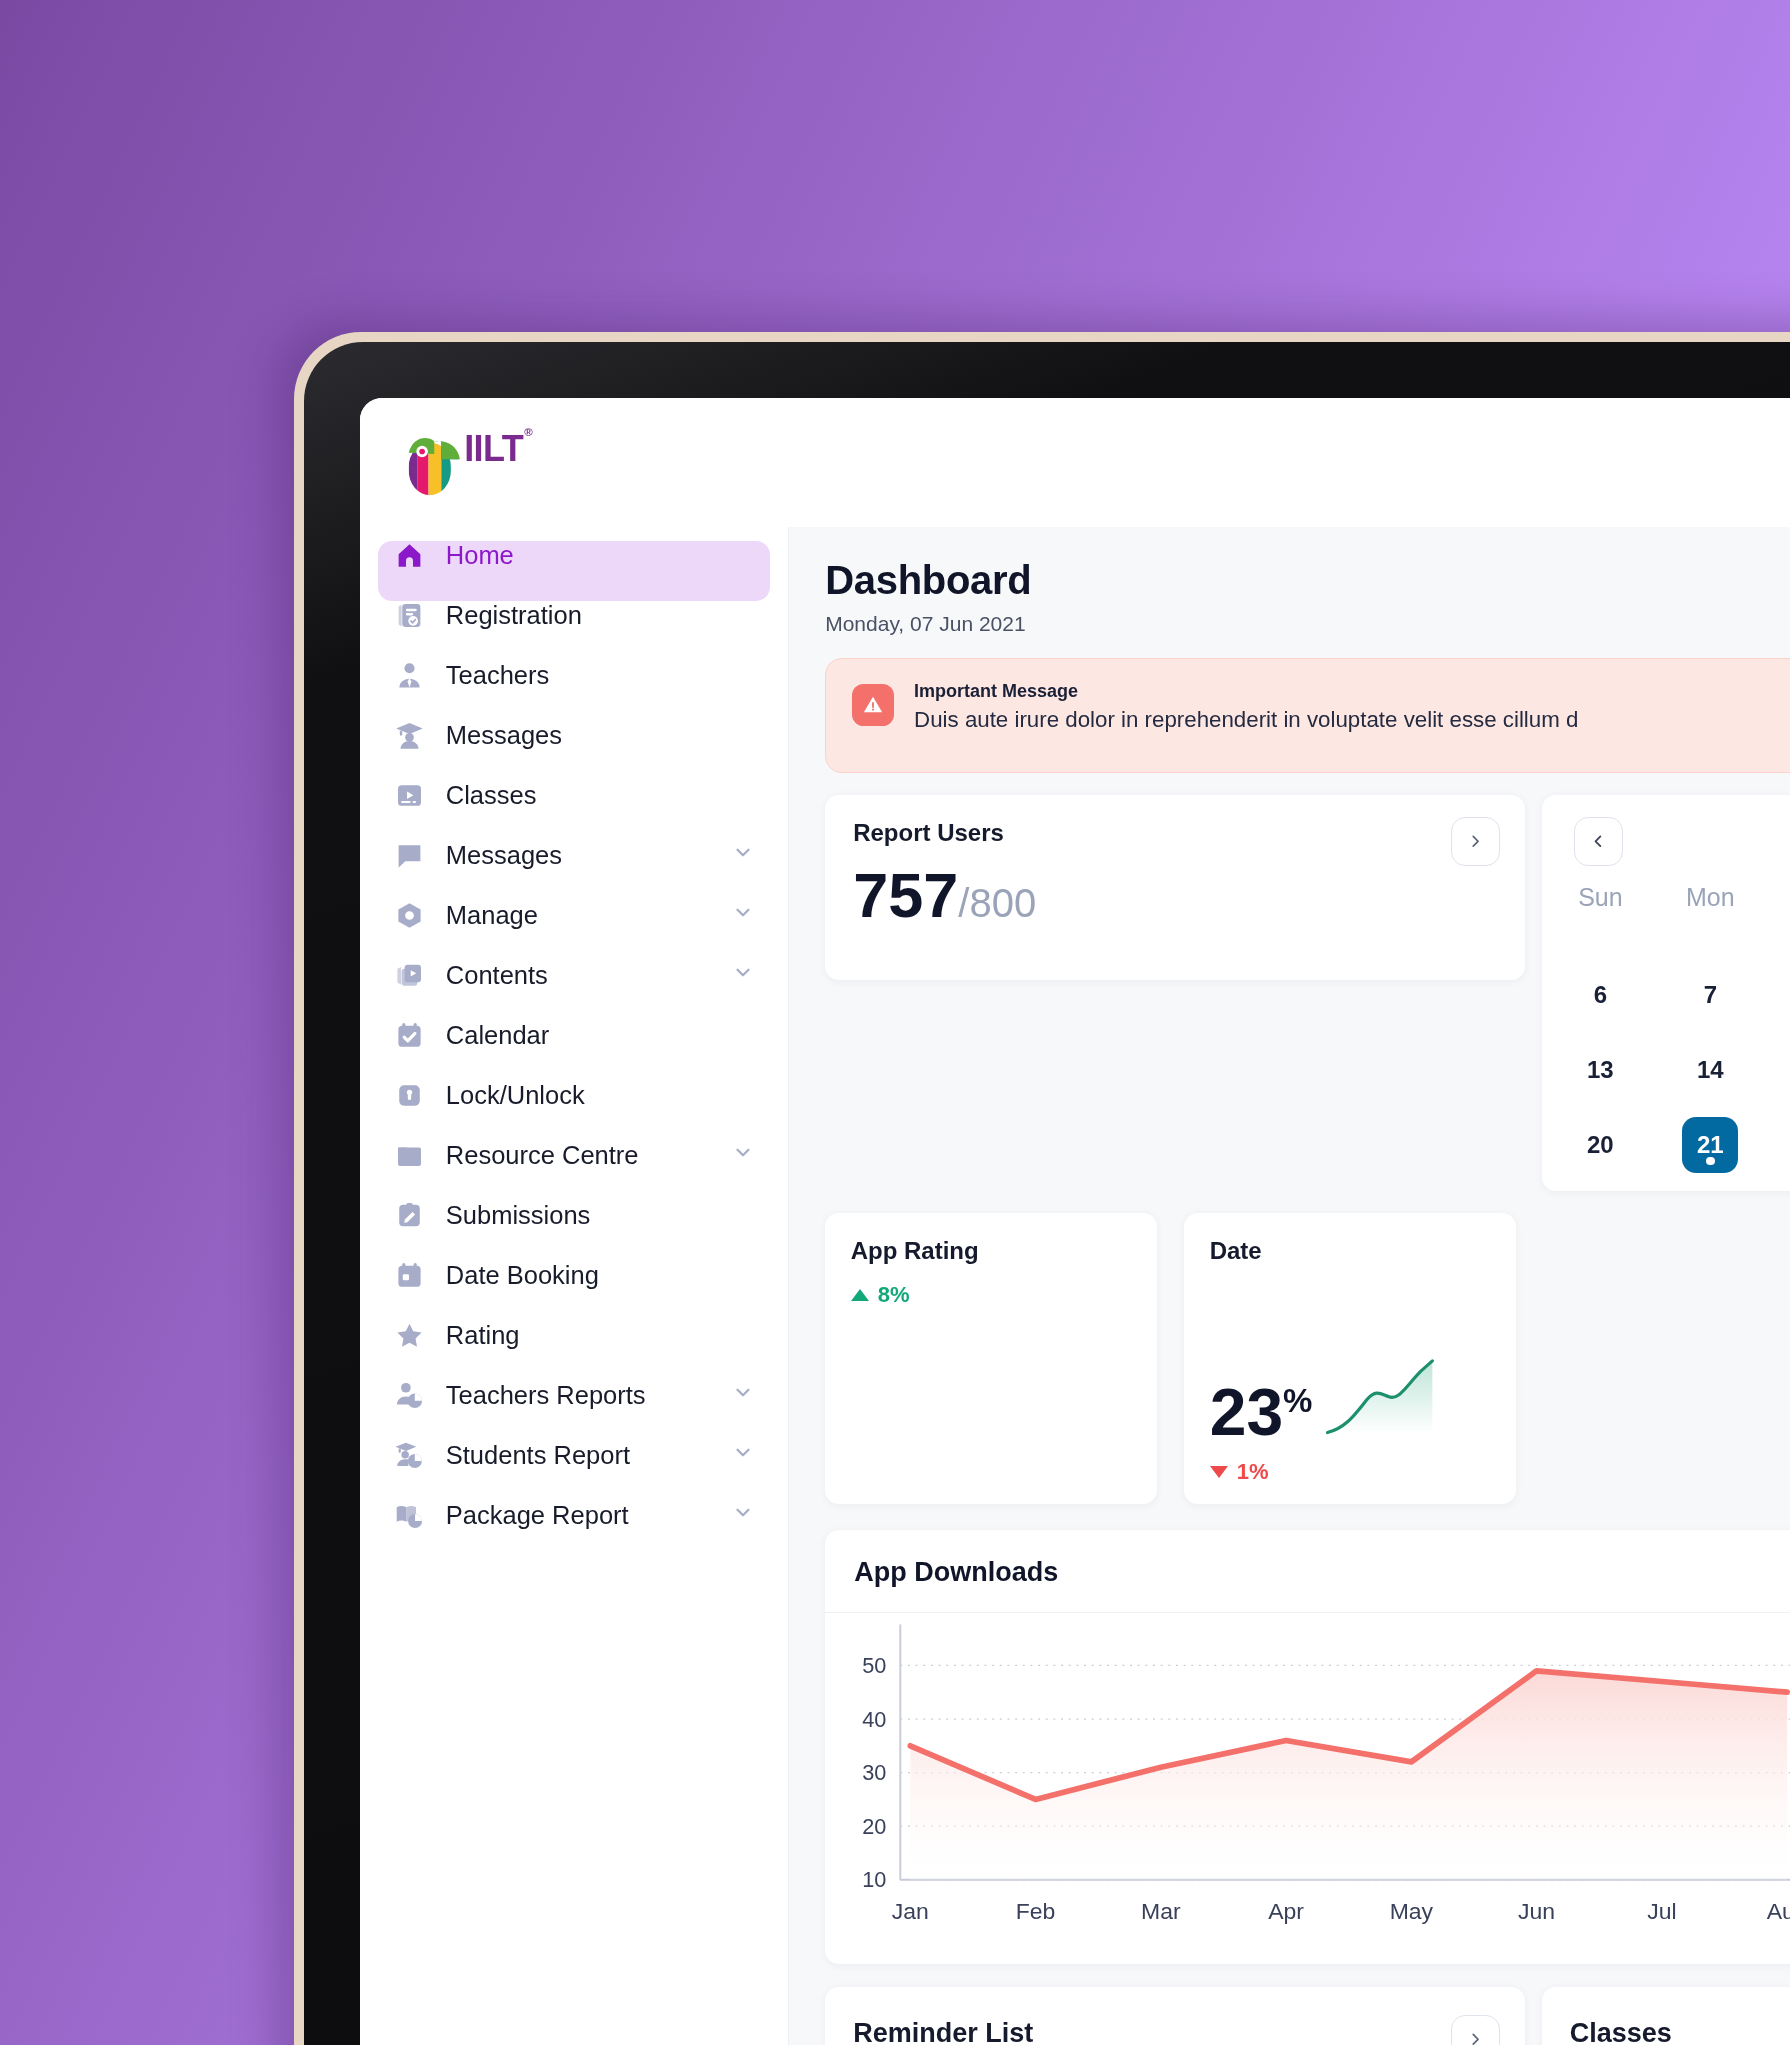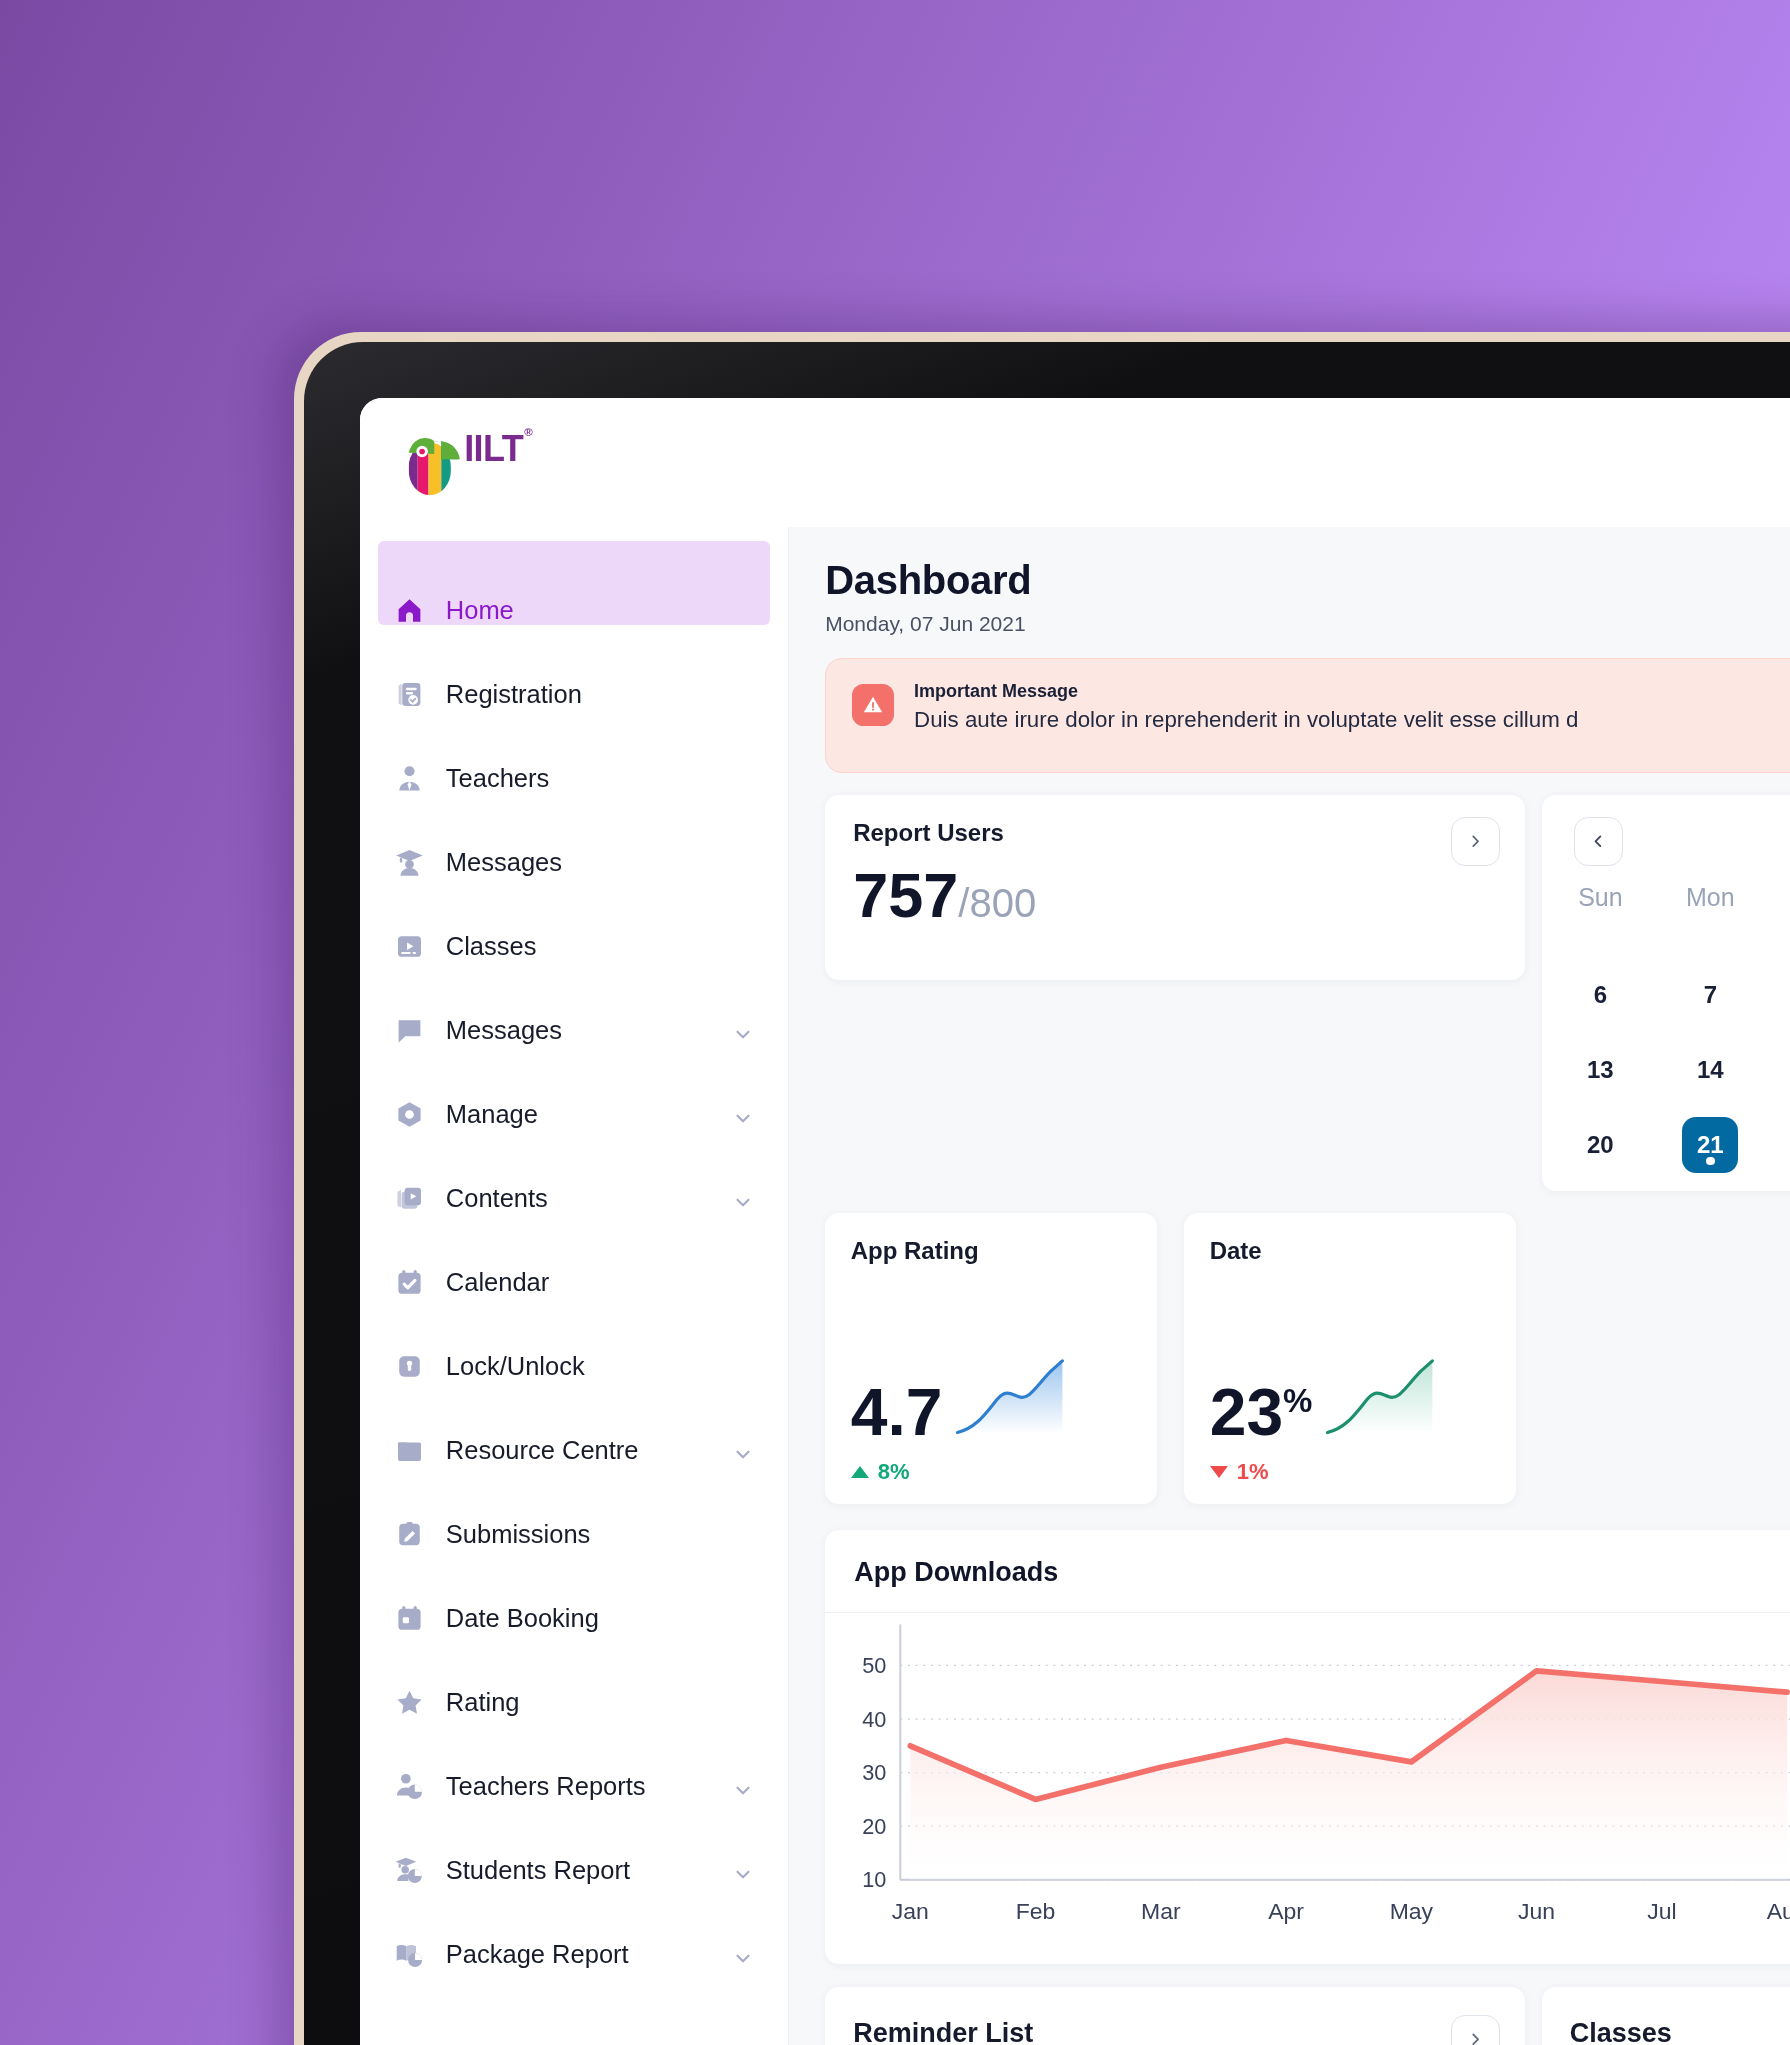"Home" .nav-item { align-items: flex-end -> flex-start; border-radius: 6px -> 14px; height: 84px -> 60px }
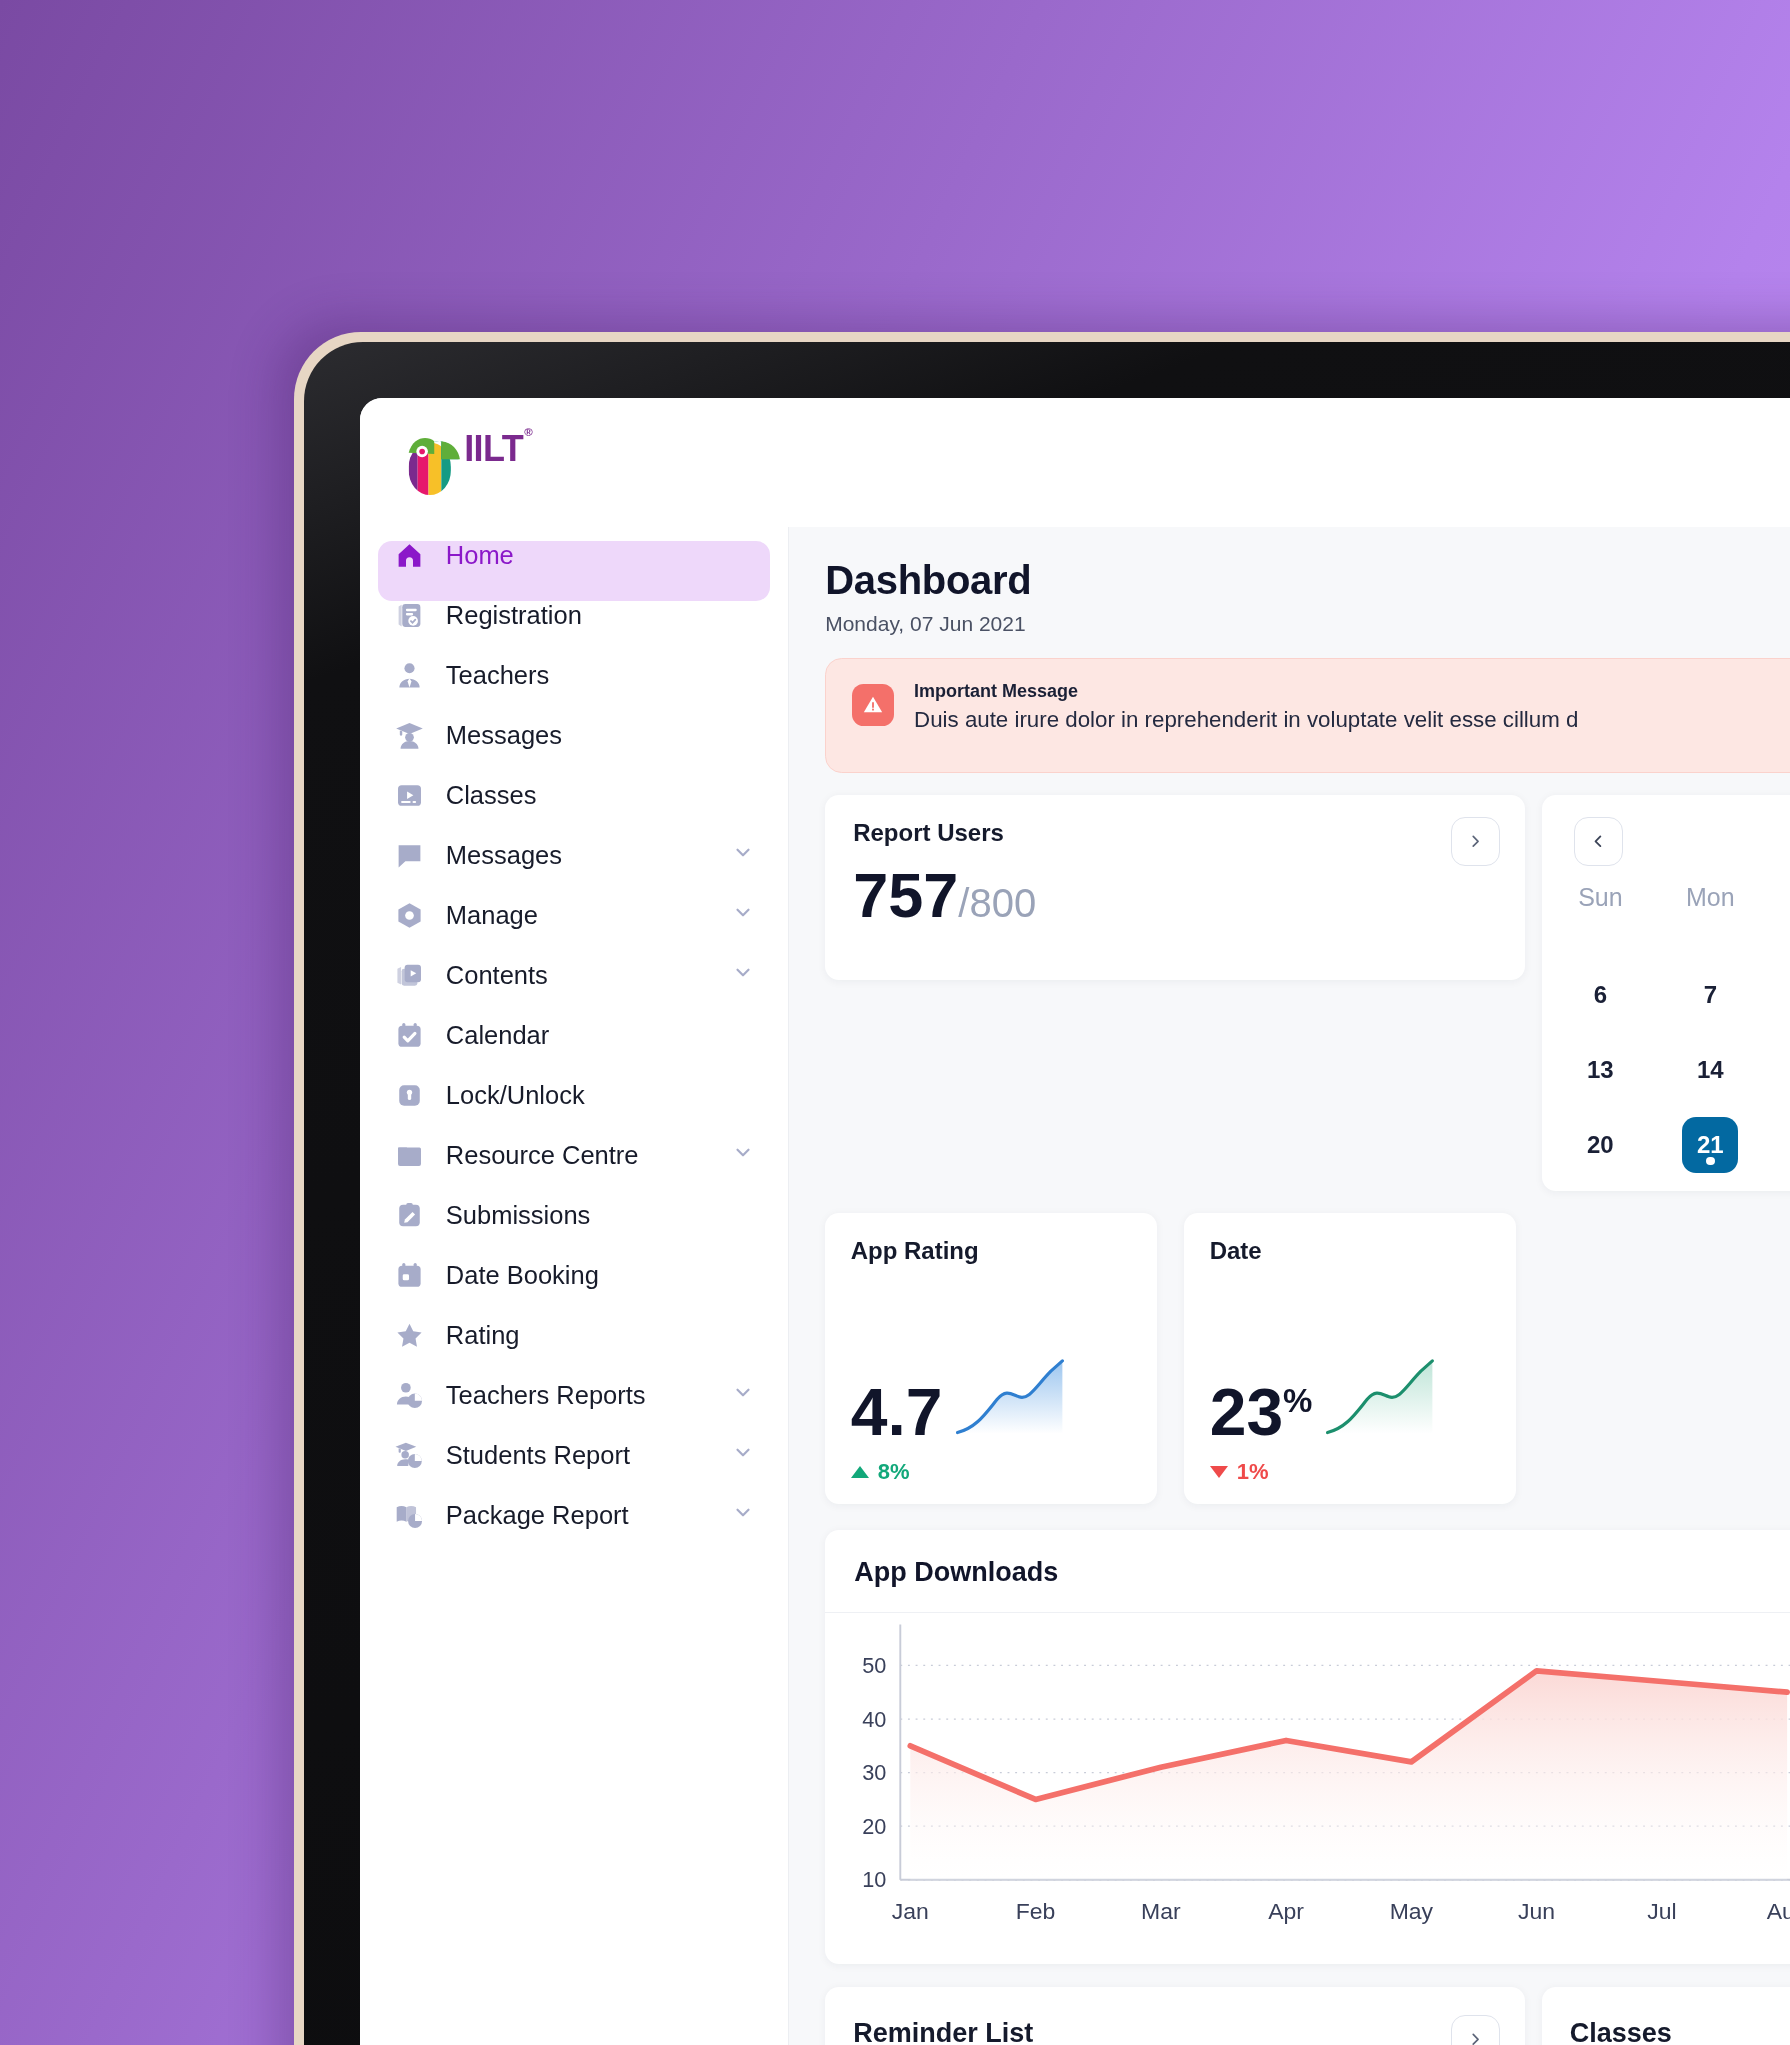"4.7" div.stat-main { html: <div> <div>4.7</div> <svg> <defs> <linearGradient> <stop></stop> <stop></stop> </linearGradient> </defs> <path></path> <path></path> </svg> </div> -> none }
